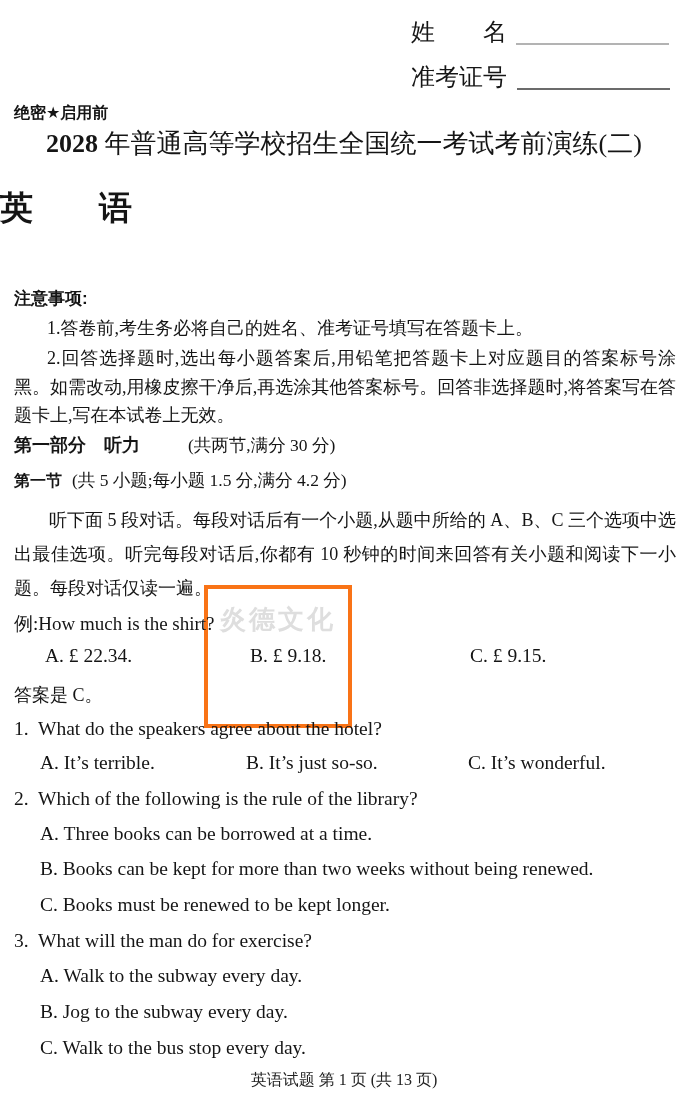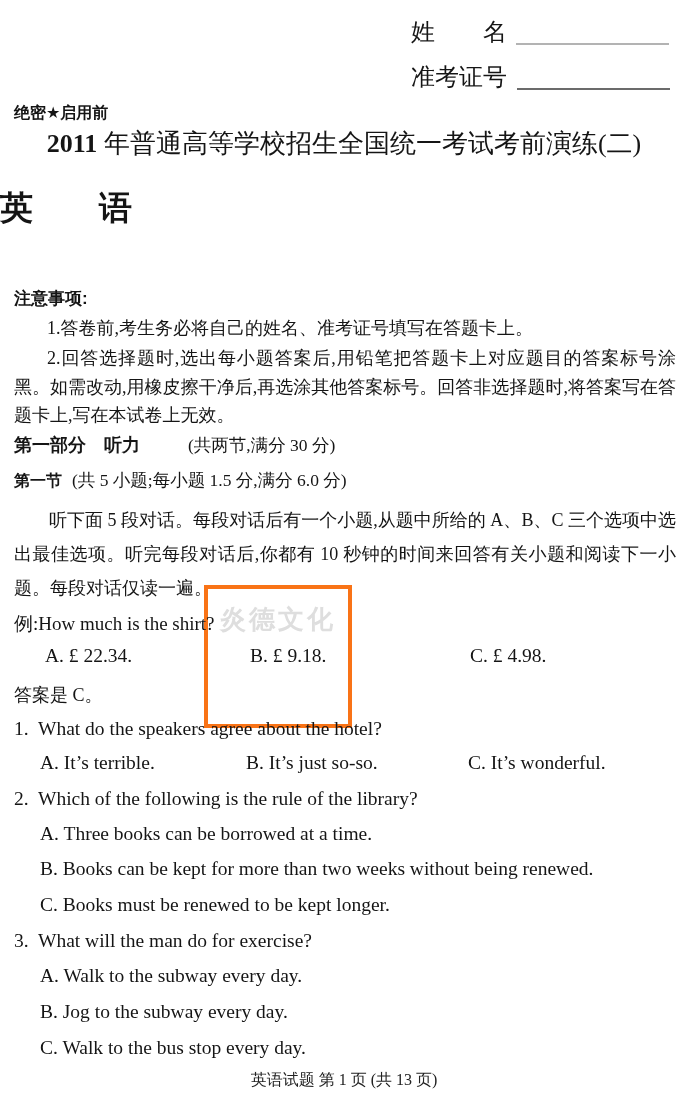"2011" b { text: 2011 -> 2028 }
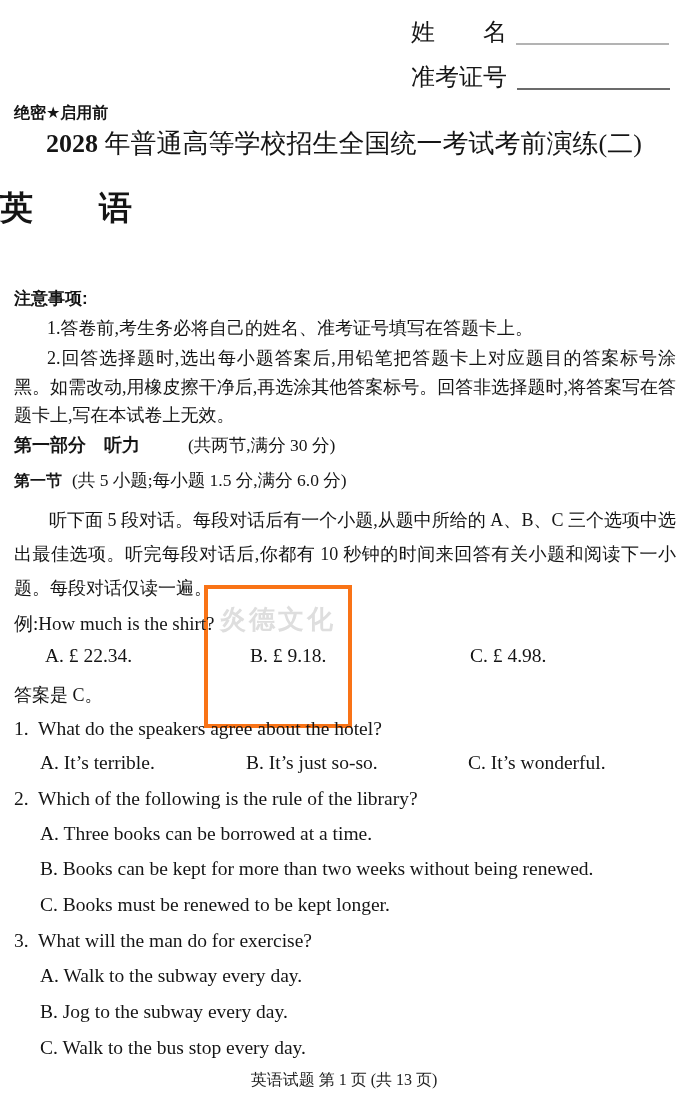"(共 5 小题;每小题 1.5 分,满分" span.note { text: 6.0 -> 4.2 }
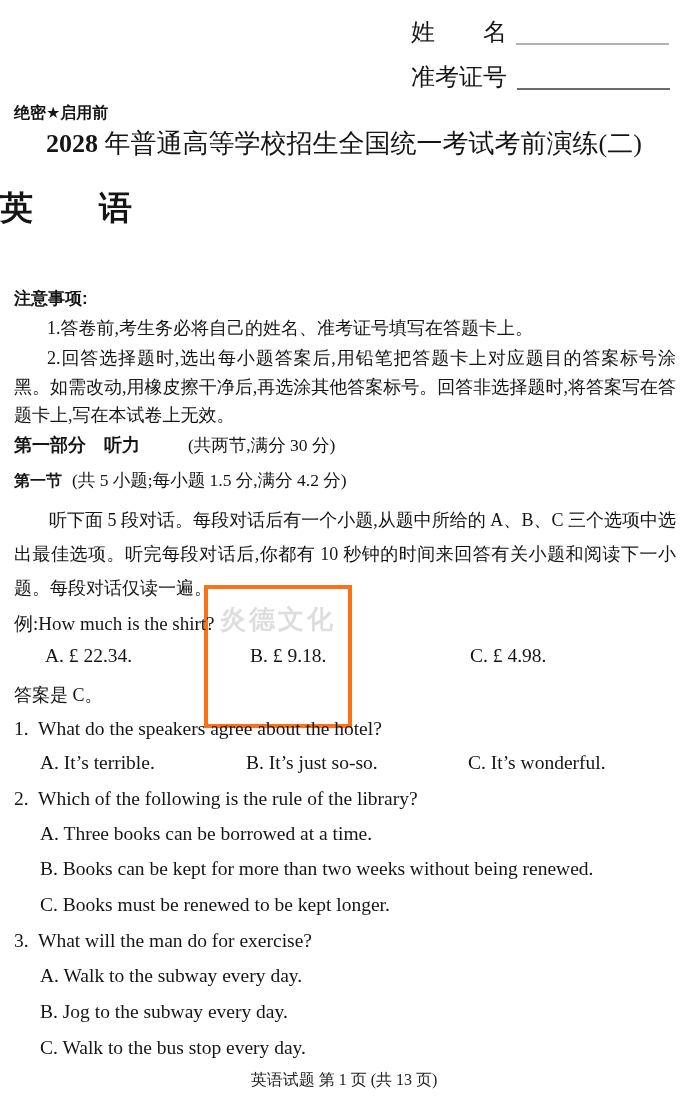"C. £ 4.98." span.opt { text: 4.98 -> 9.15 }
